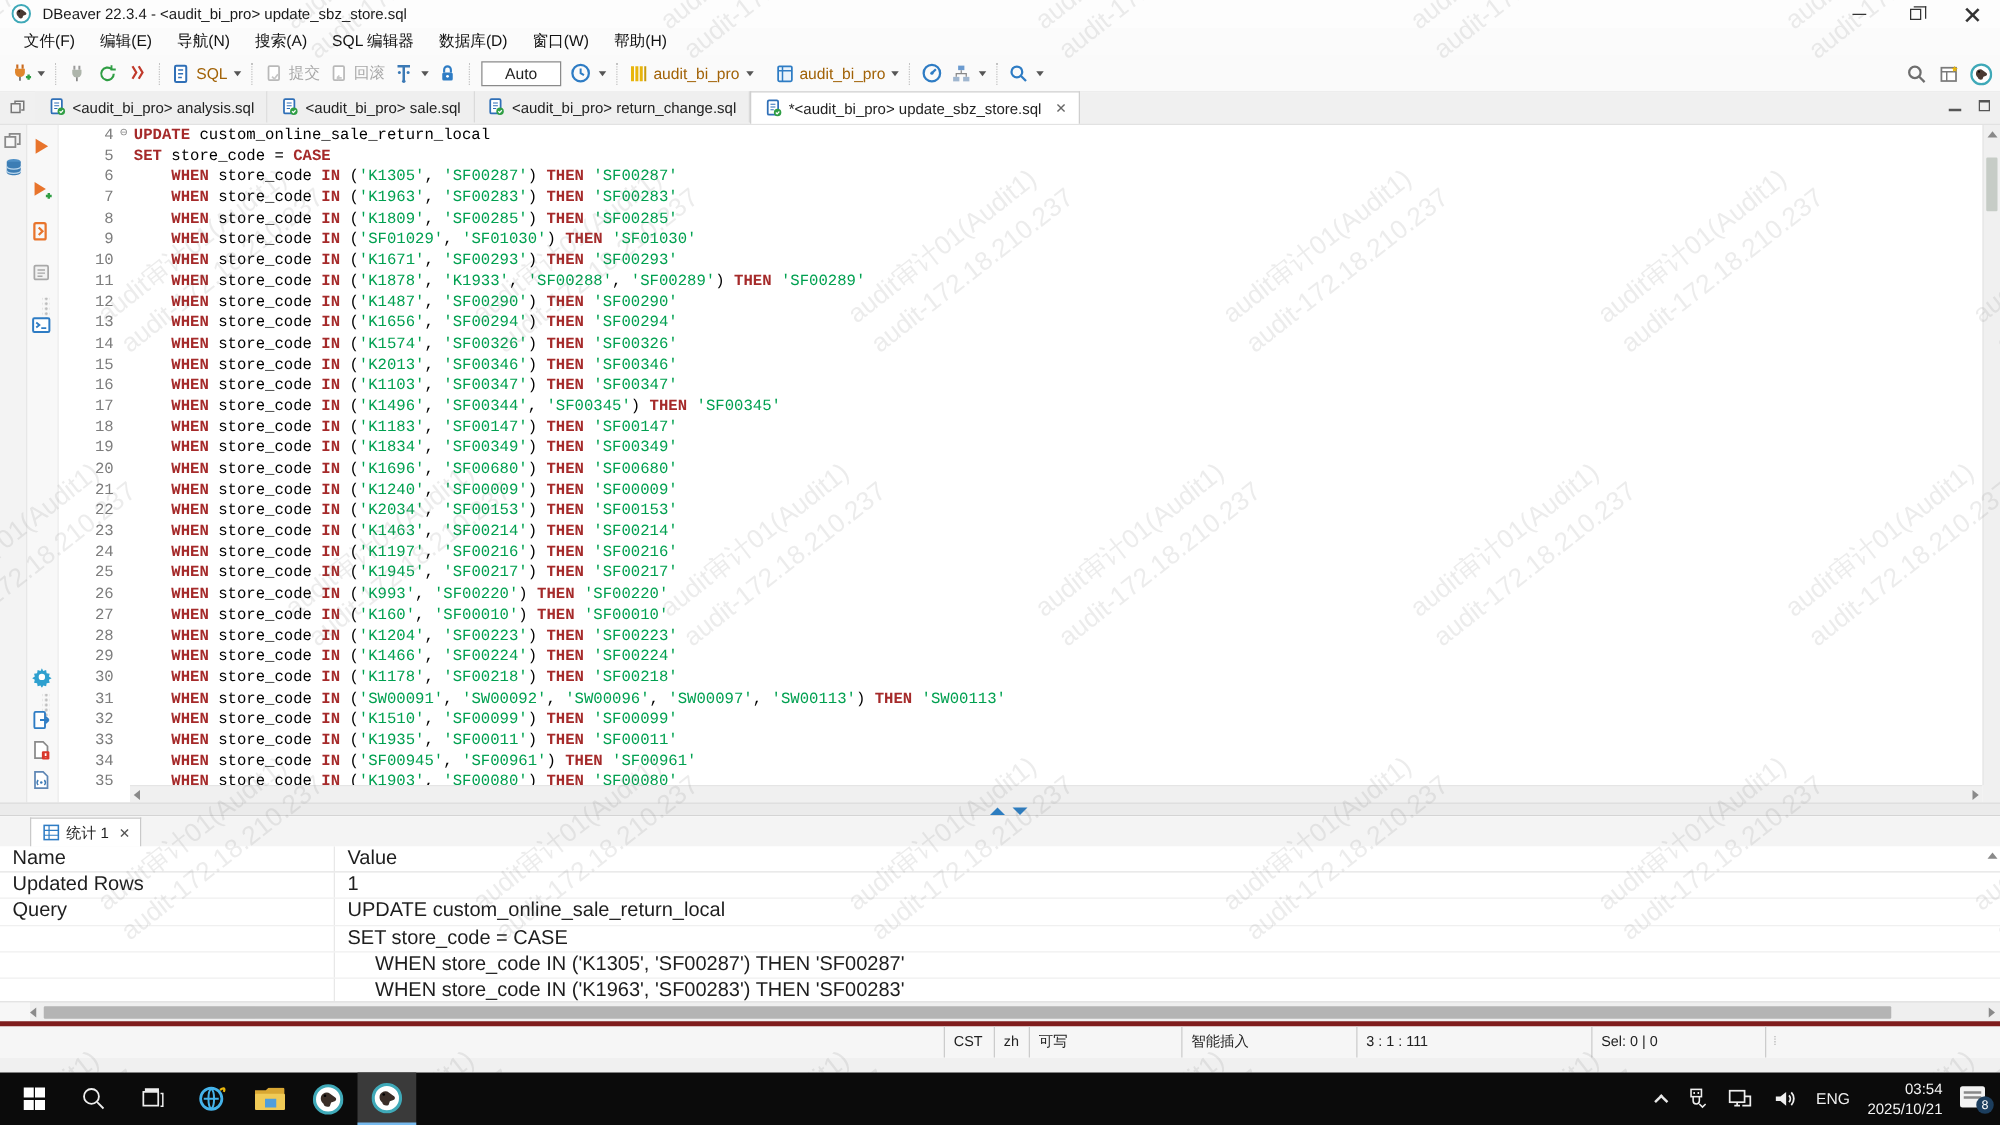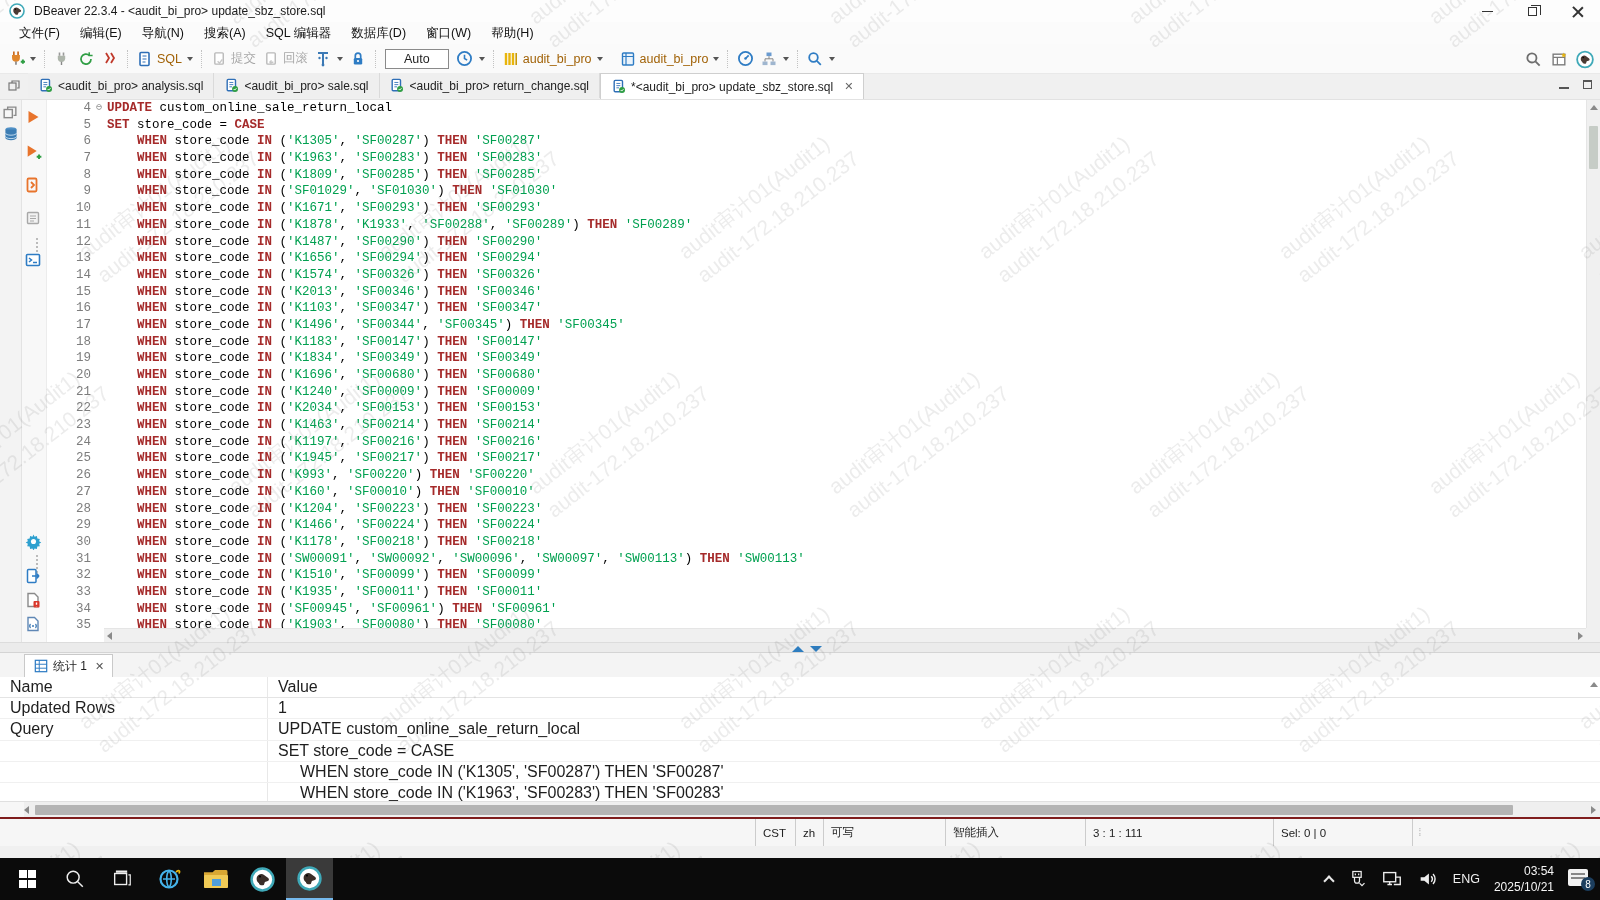"CST" .statusbar { border-top: 2px solid #7f1d1d -> 4px solid #7f1d1d }
